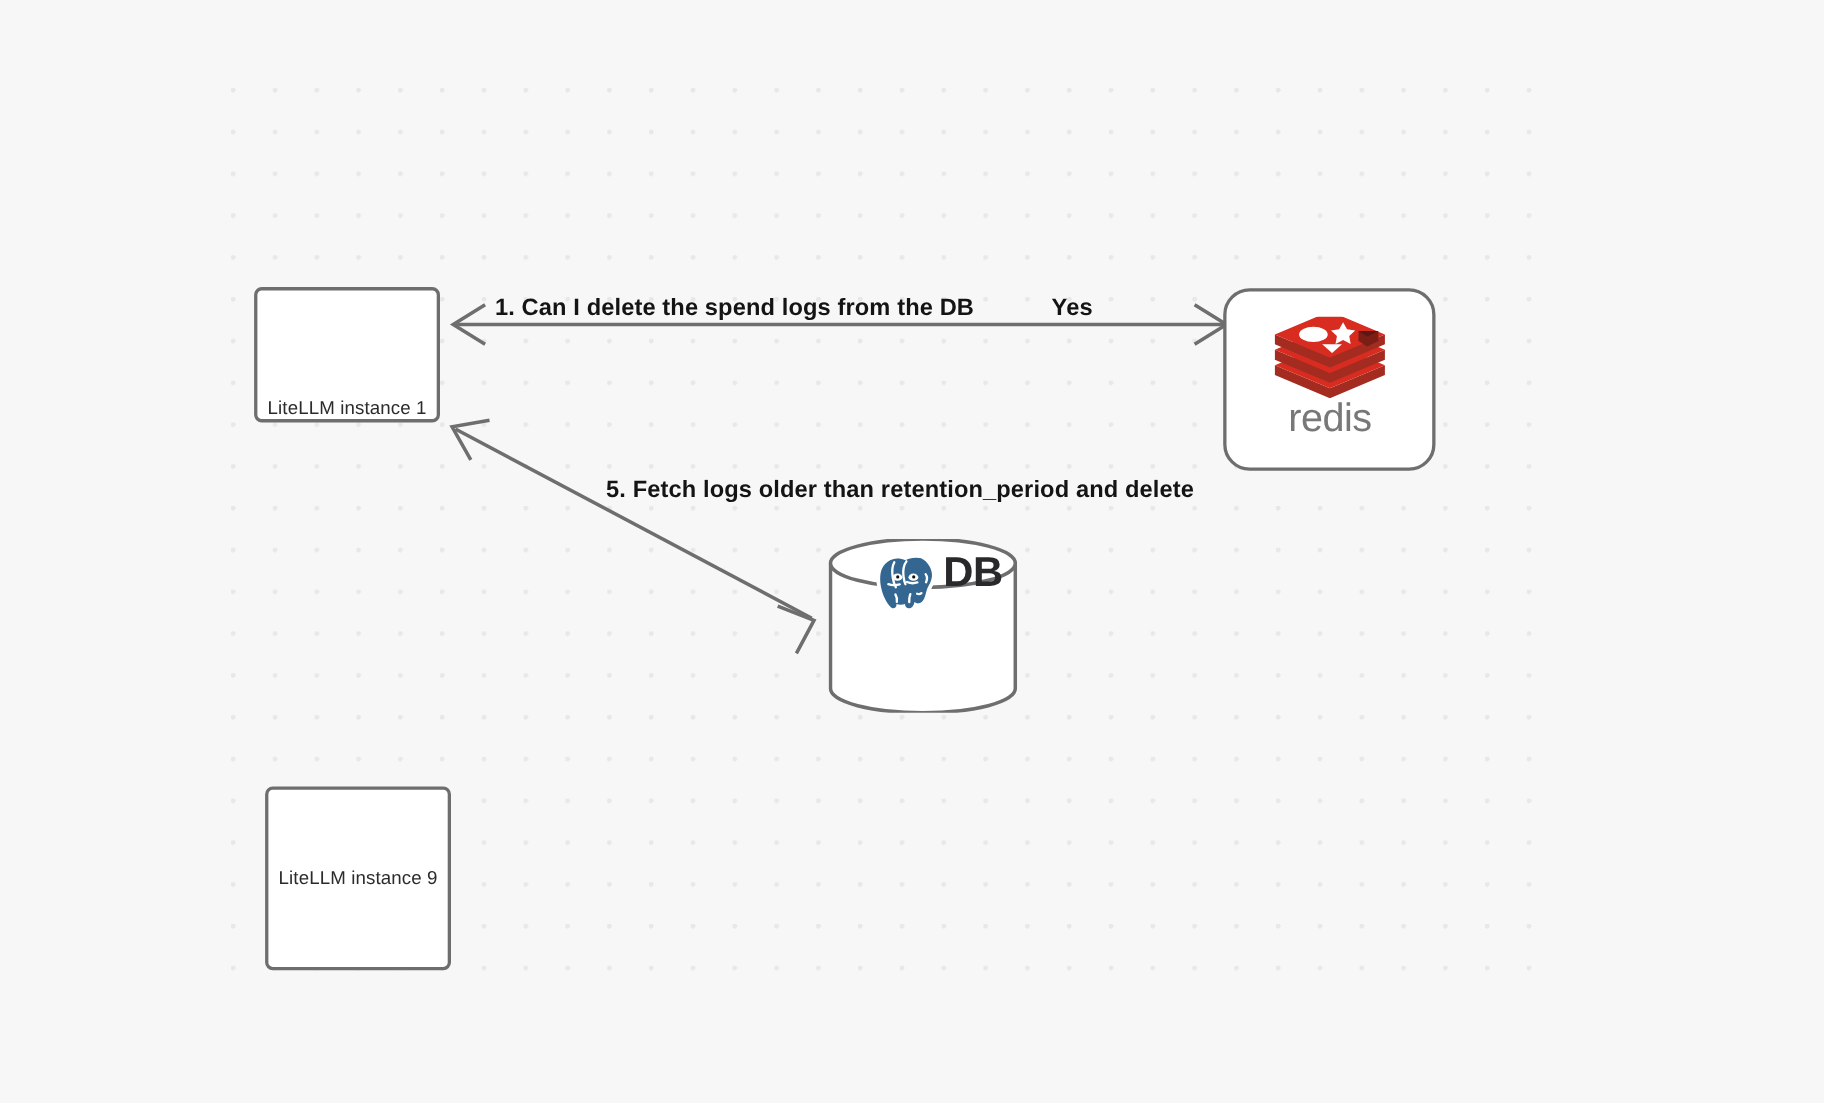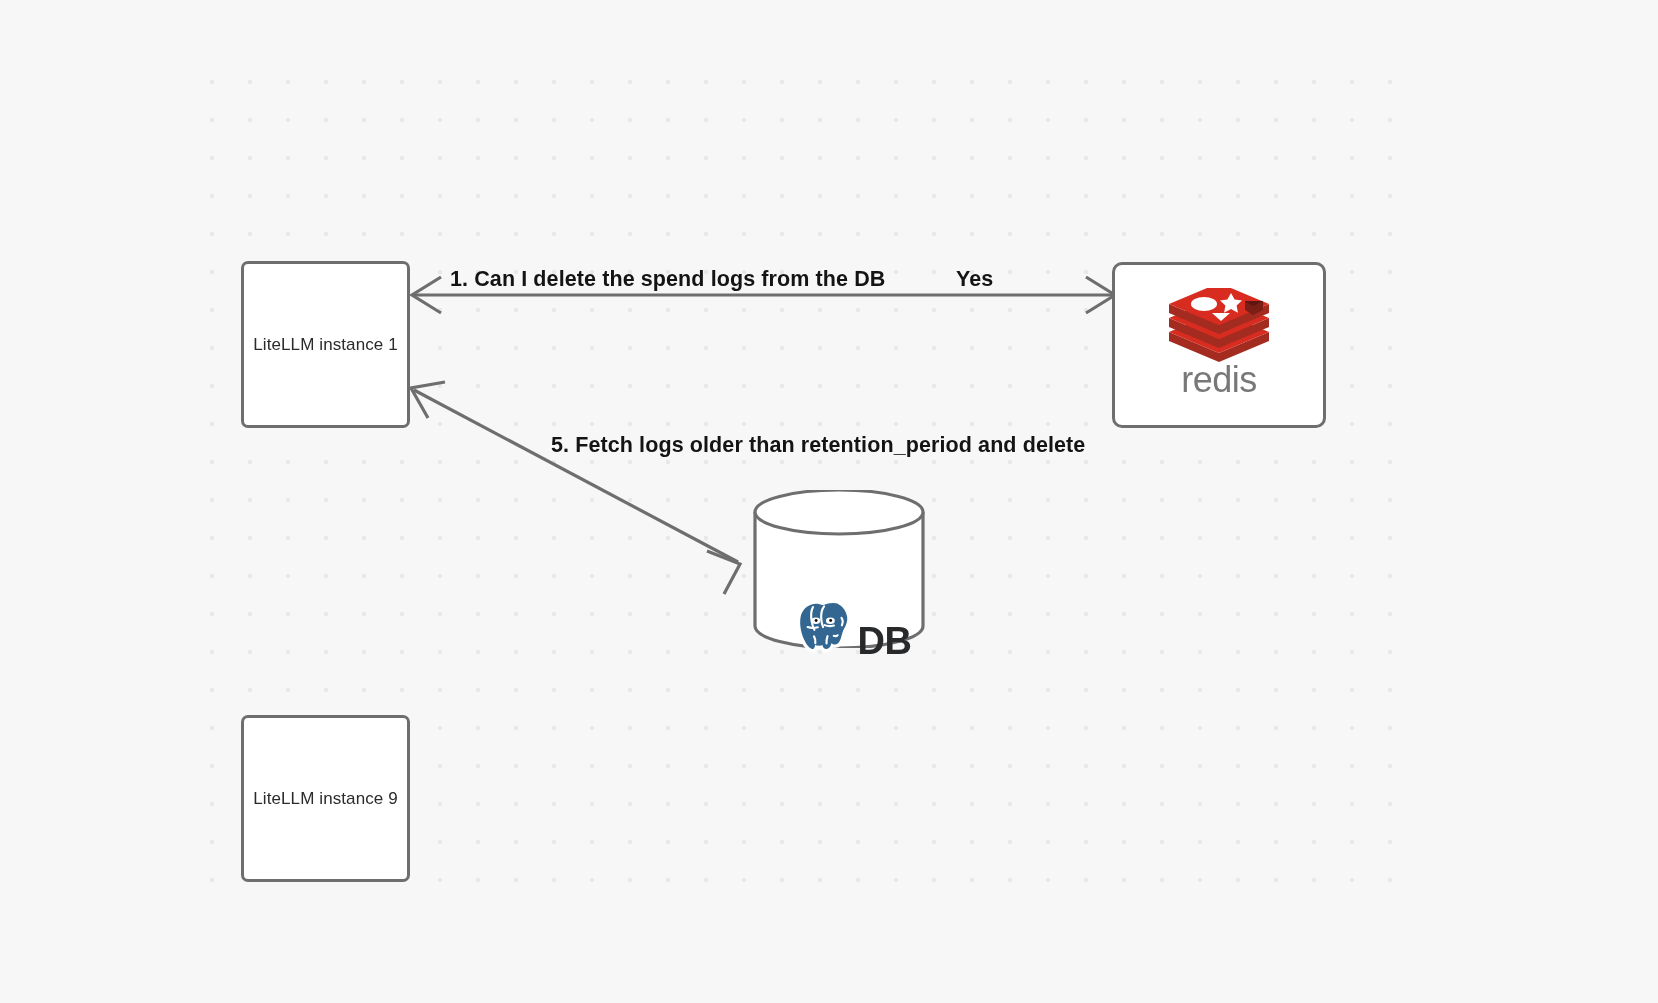"LiteLLM instance 1" #node-litellm-1 { align-items: none -> flex-end; height: 167px -> 123px; left: 241px -> 231px }
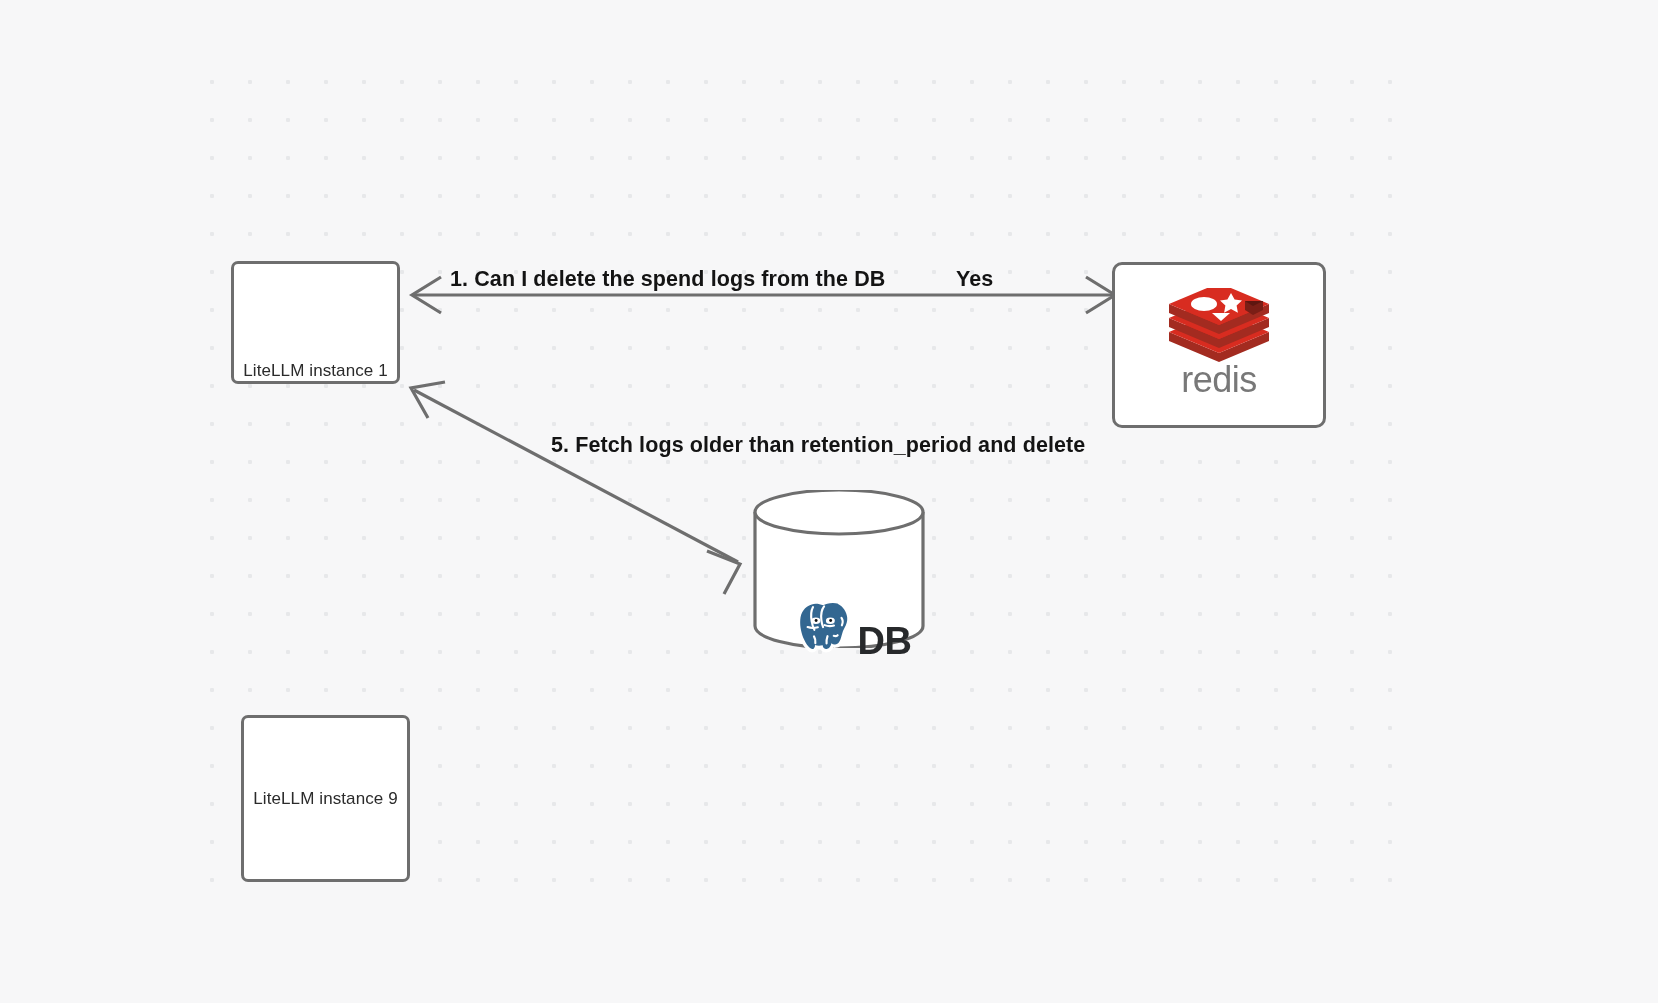"redis" #node-redis { border-radius: 10px -> 24px; width: 214px -> 193px }
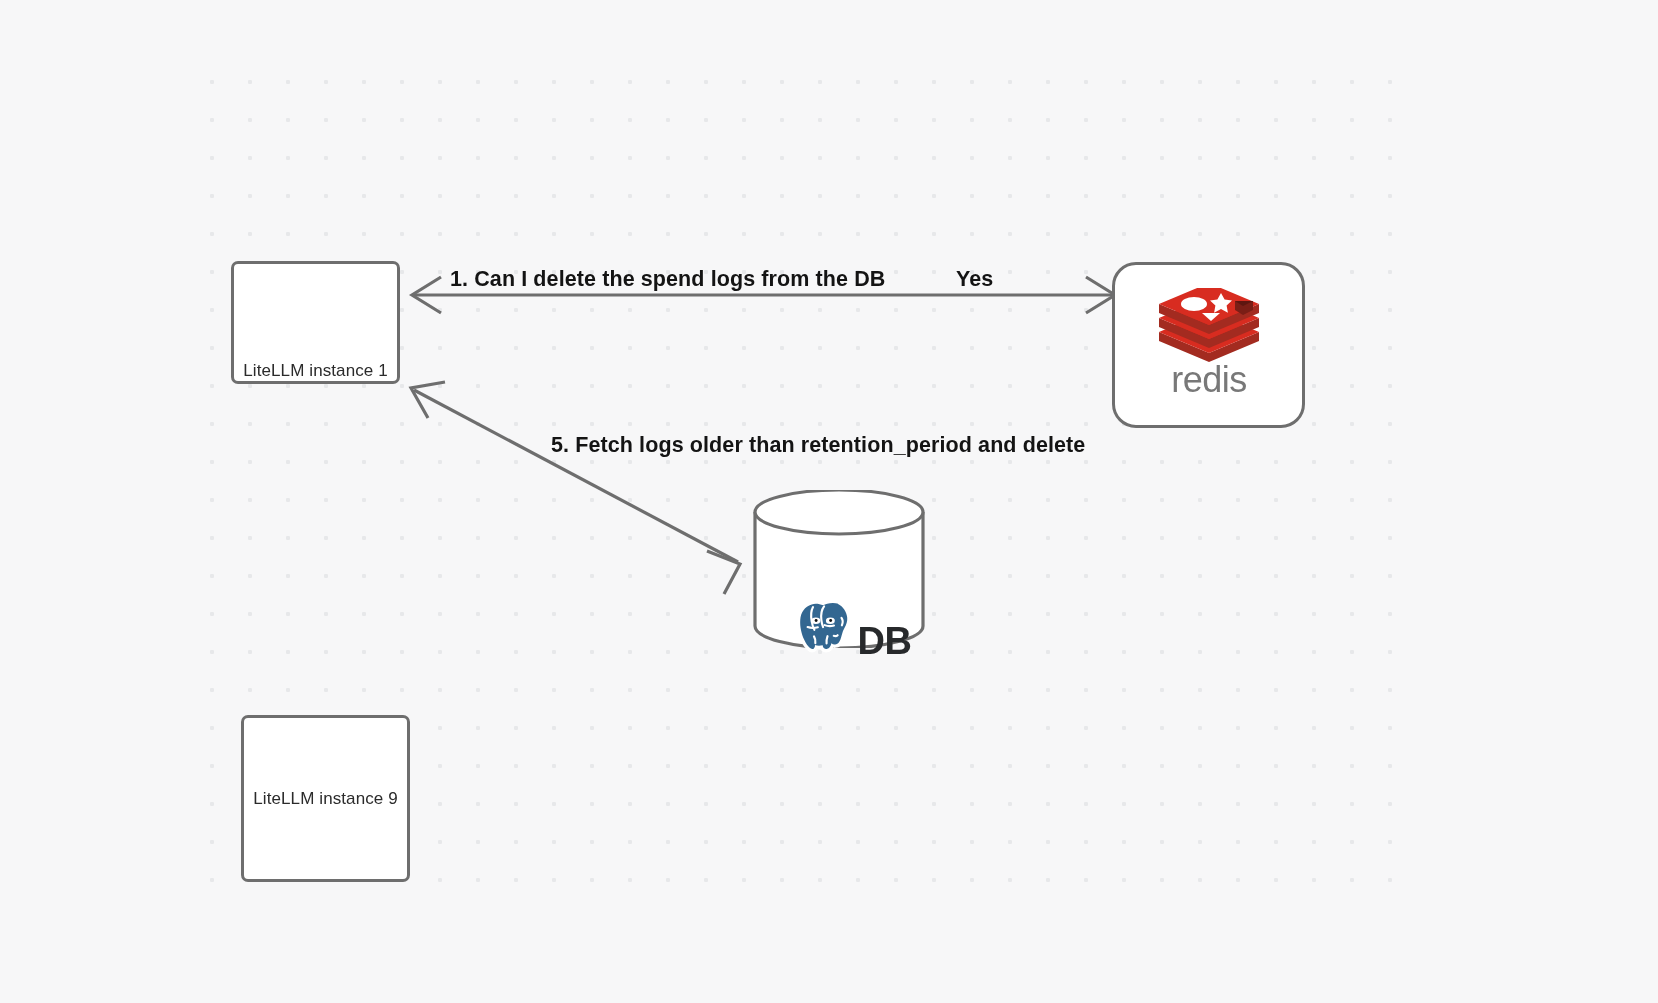"DB" .db-logo-wrap { align-items: flex-end -> flex-start }
